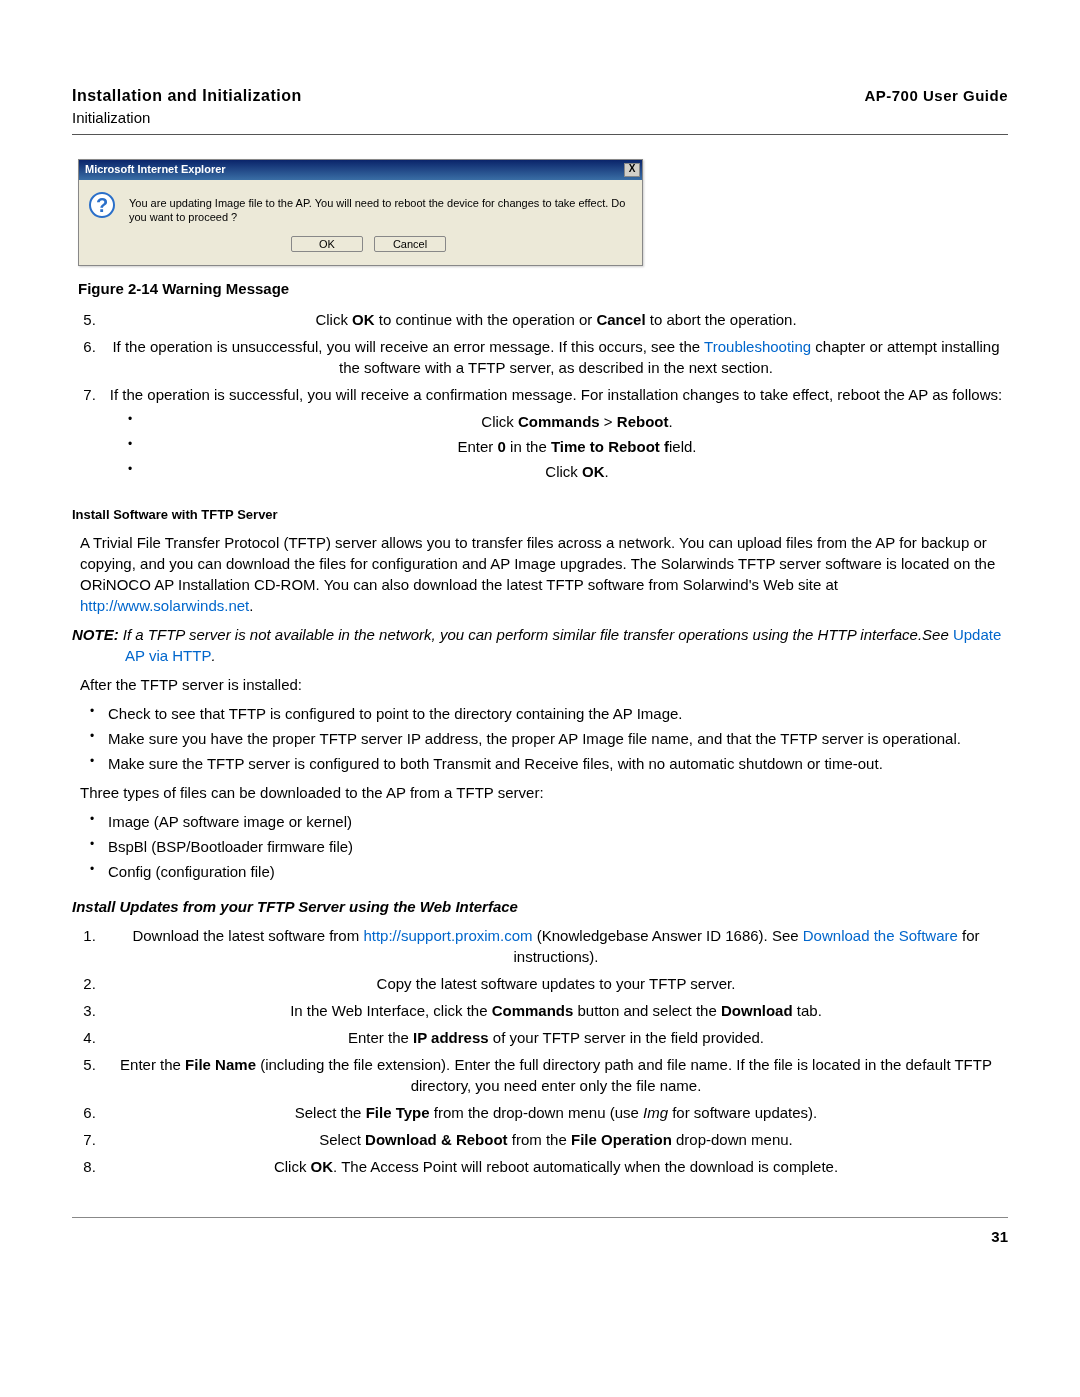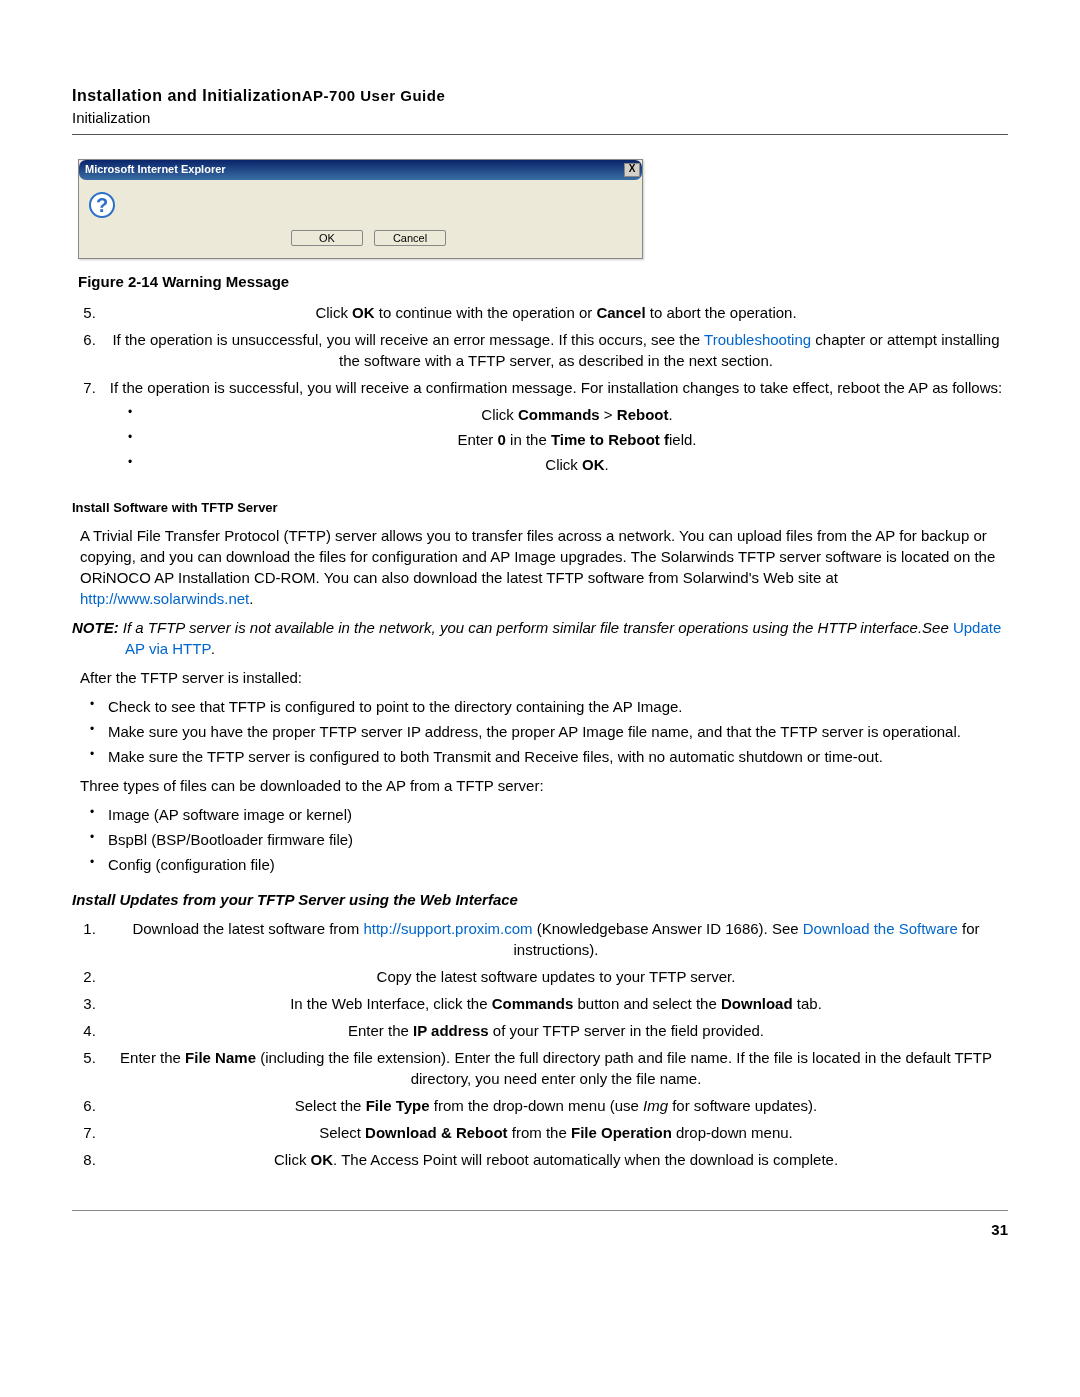"Installation and Initialization" .header { justify-content: none -> space-between }
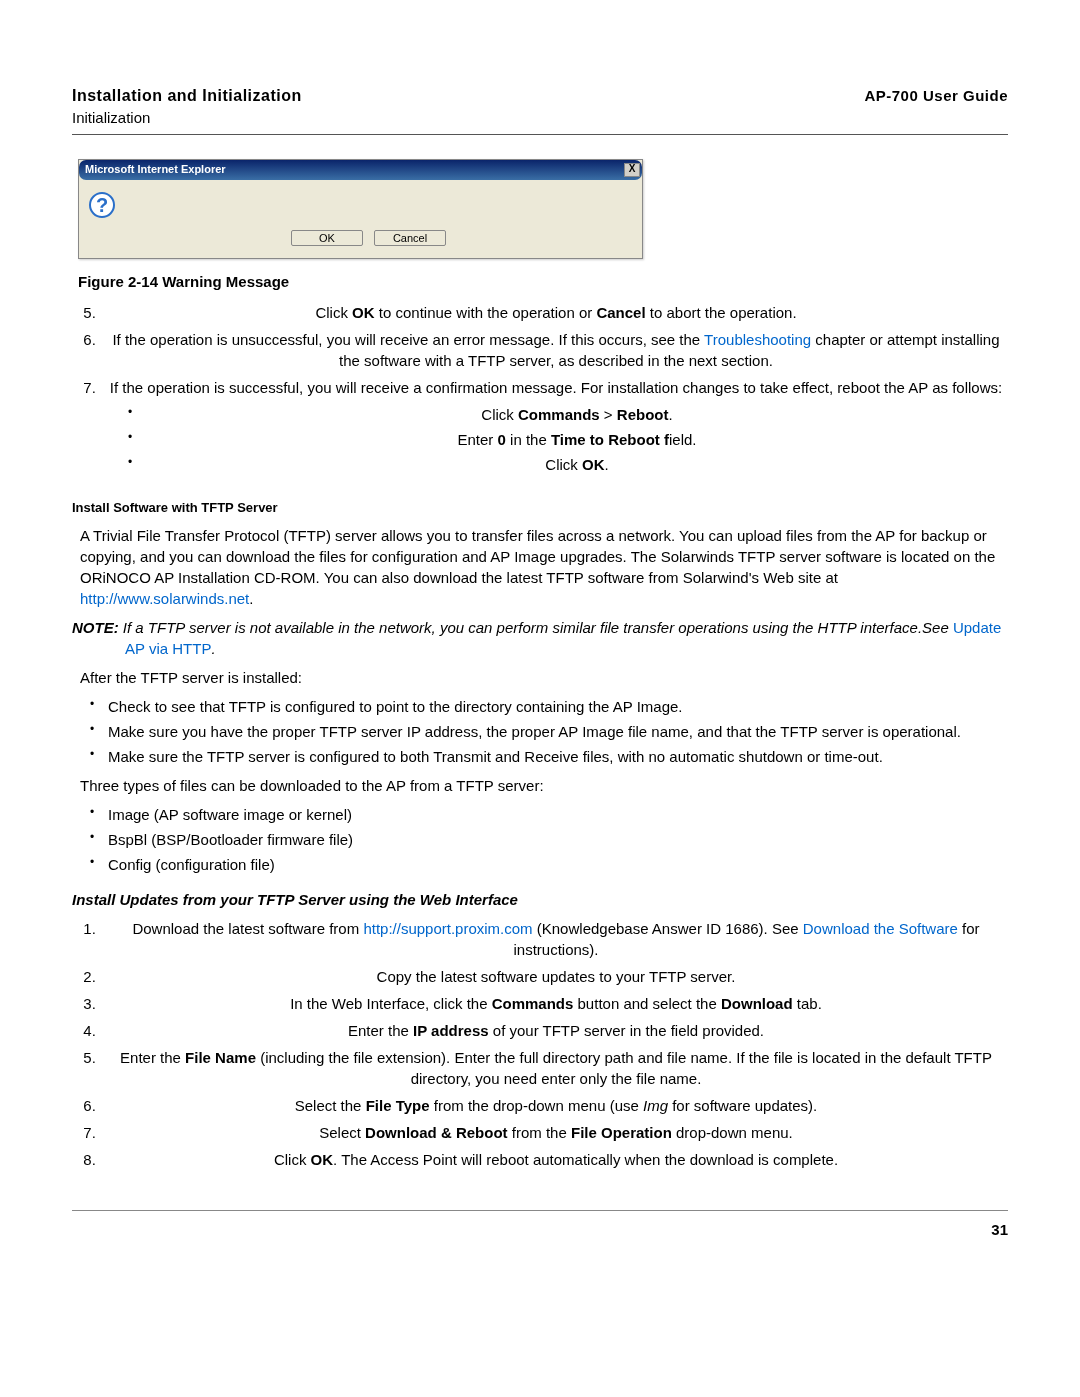"Microsoft Internet Explorer" .dialog-titlebar { border-radius: 7px -> none }
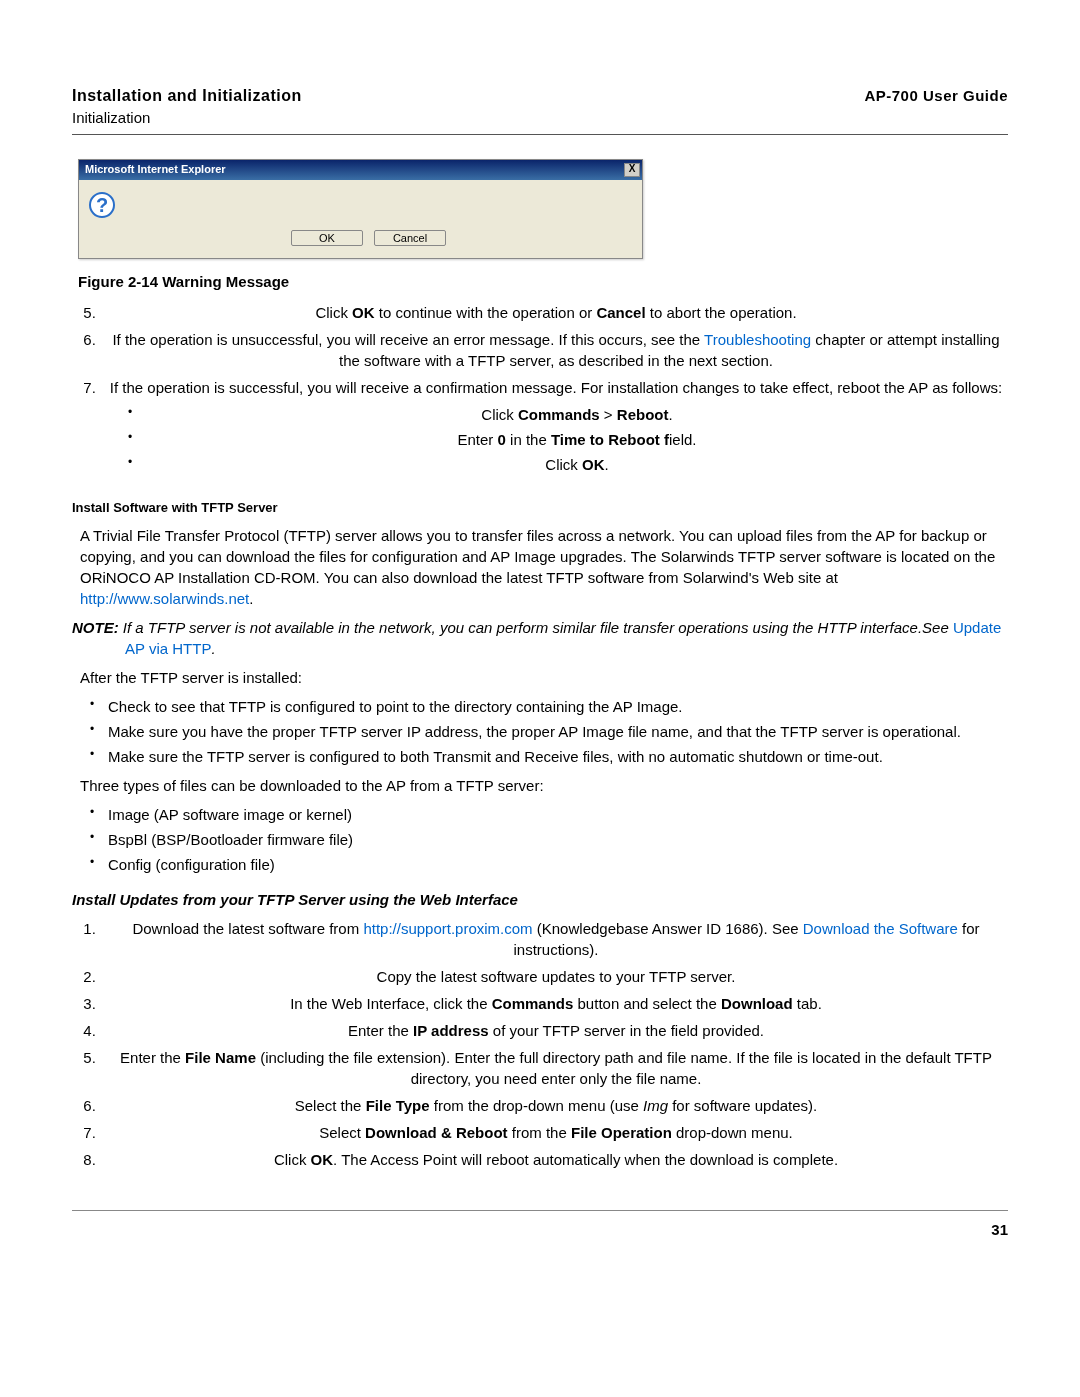"You are updating Image file" div.dialog-msg { html: none -> <div>You are updating Image file to the AP. You will need to reboot the device for changes to take effect. Do you want to proceed ?</div> }
